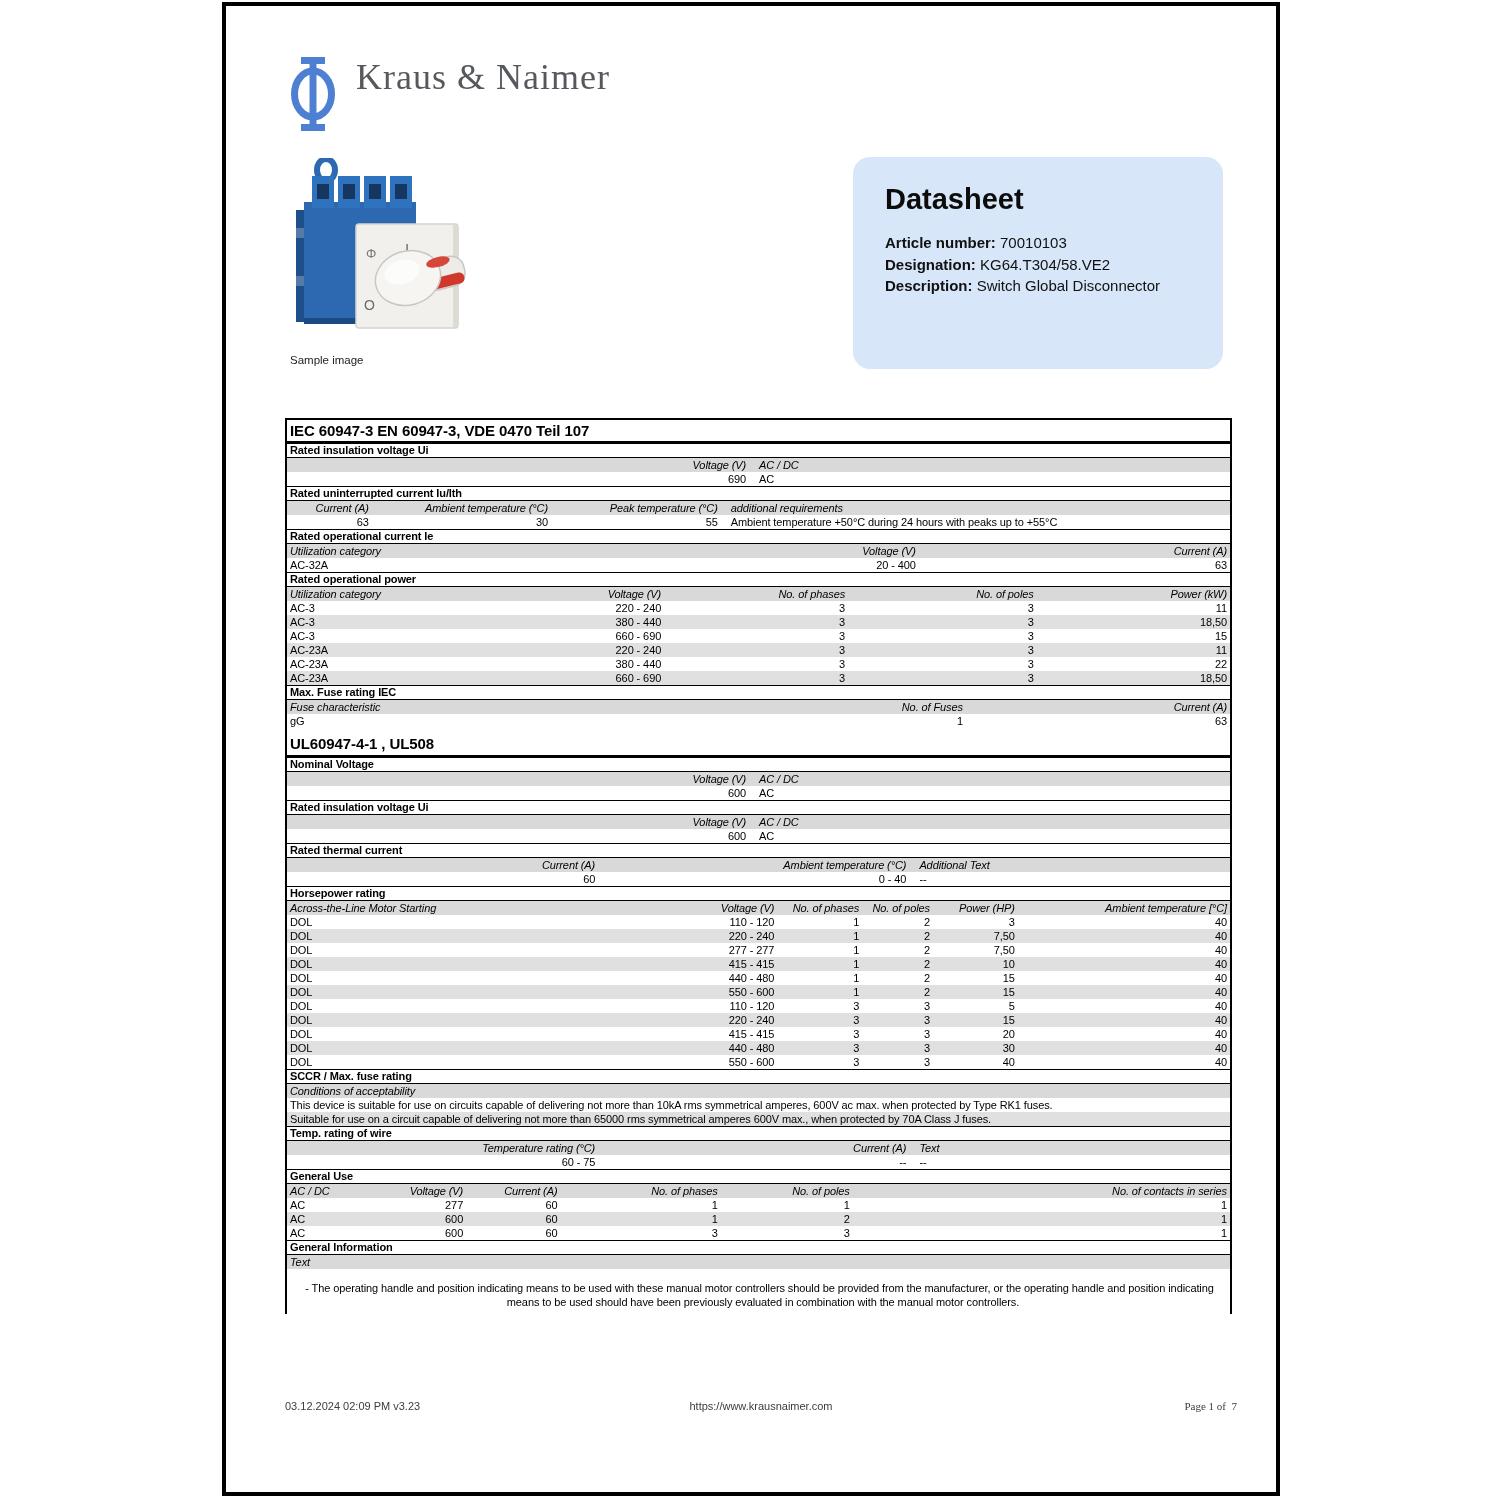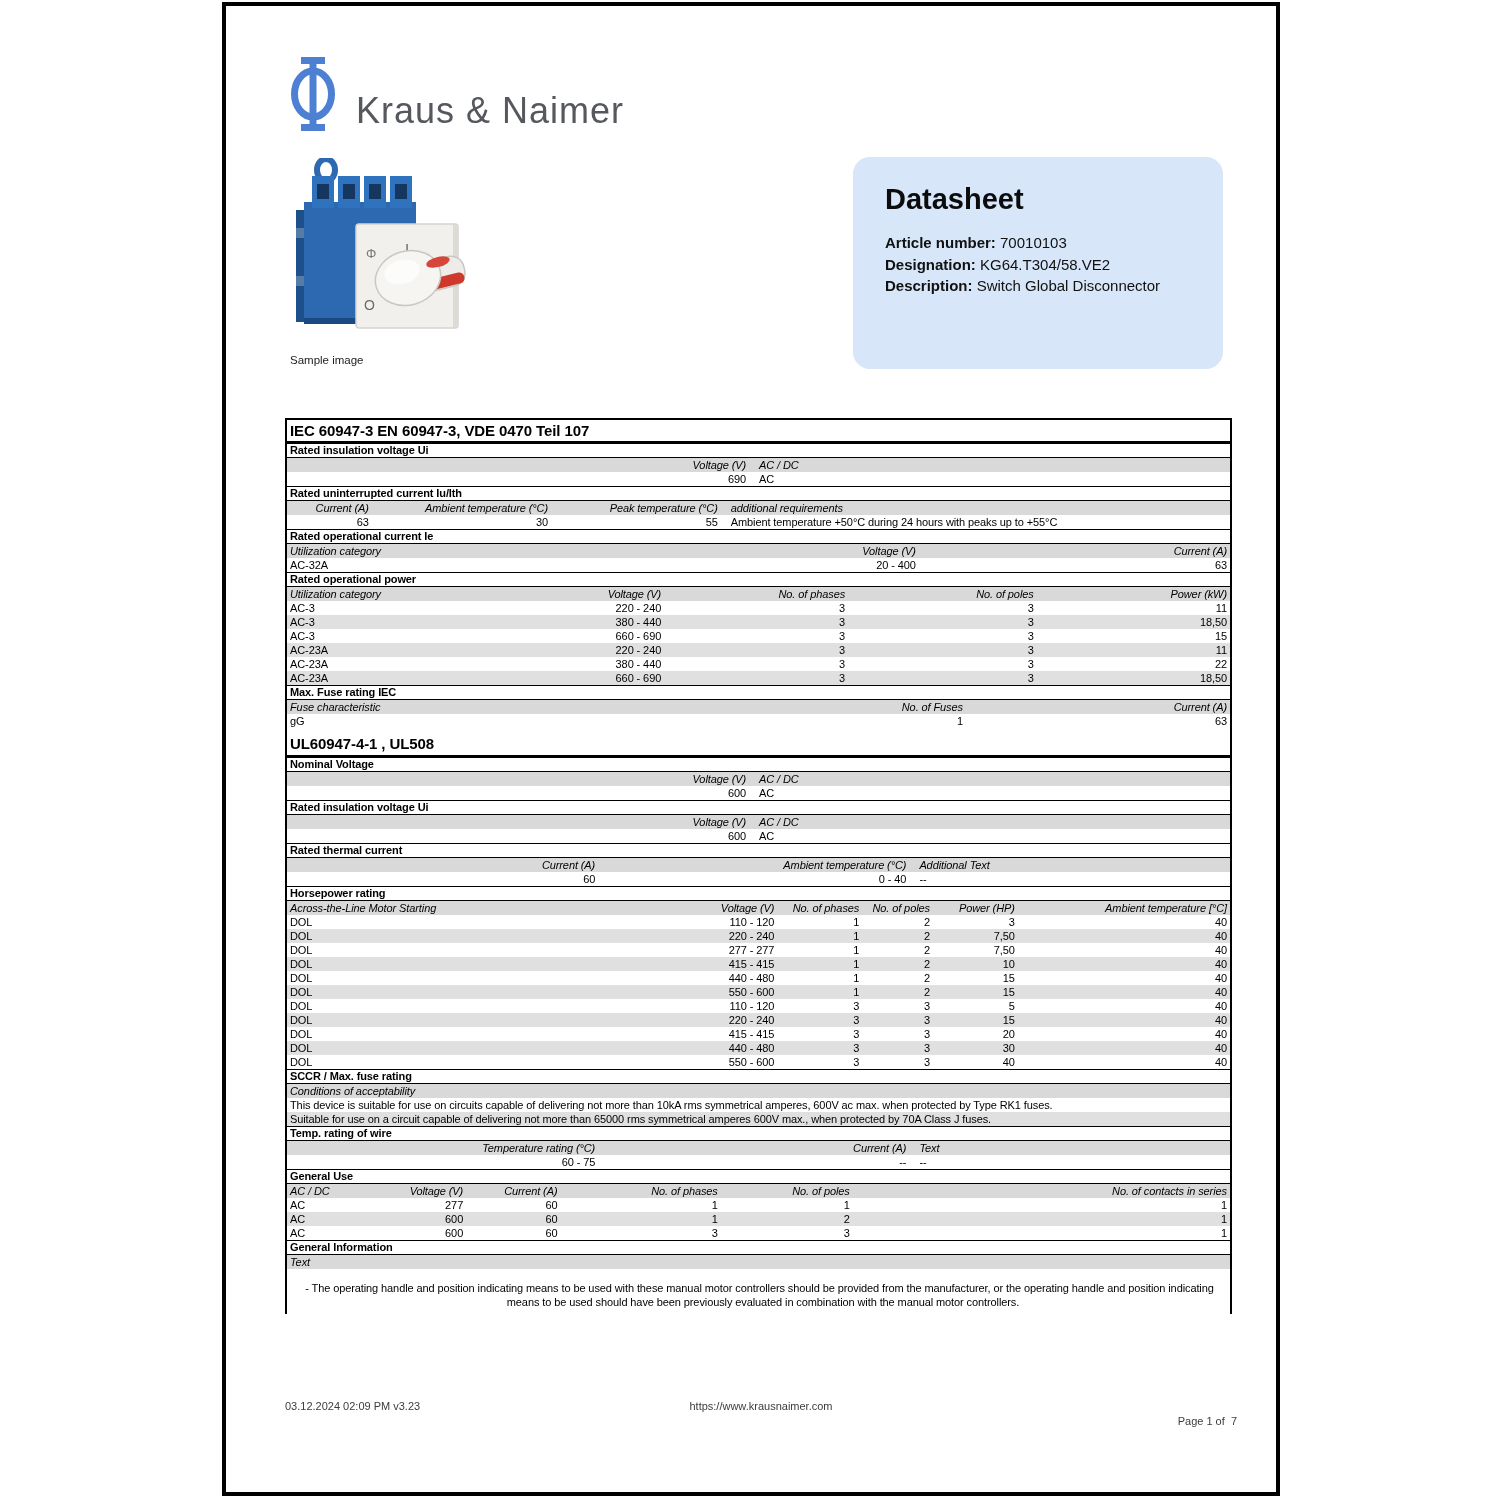"Kraus & Naimer" .logo { align-items: flex-end -> flex-start; font-family: none -> Liberation Serif, serif }
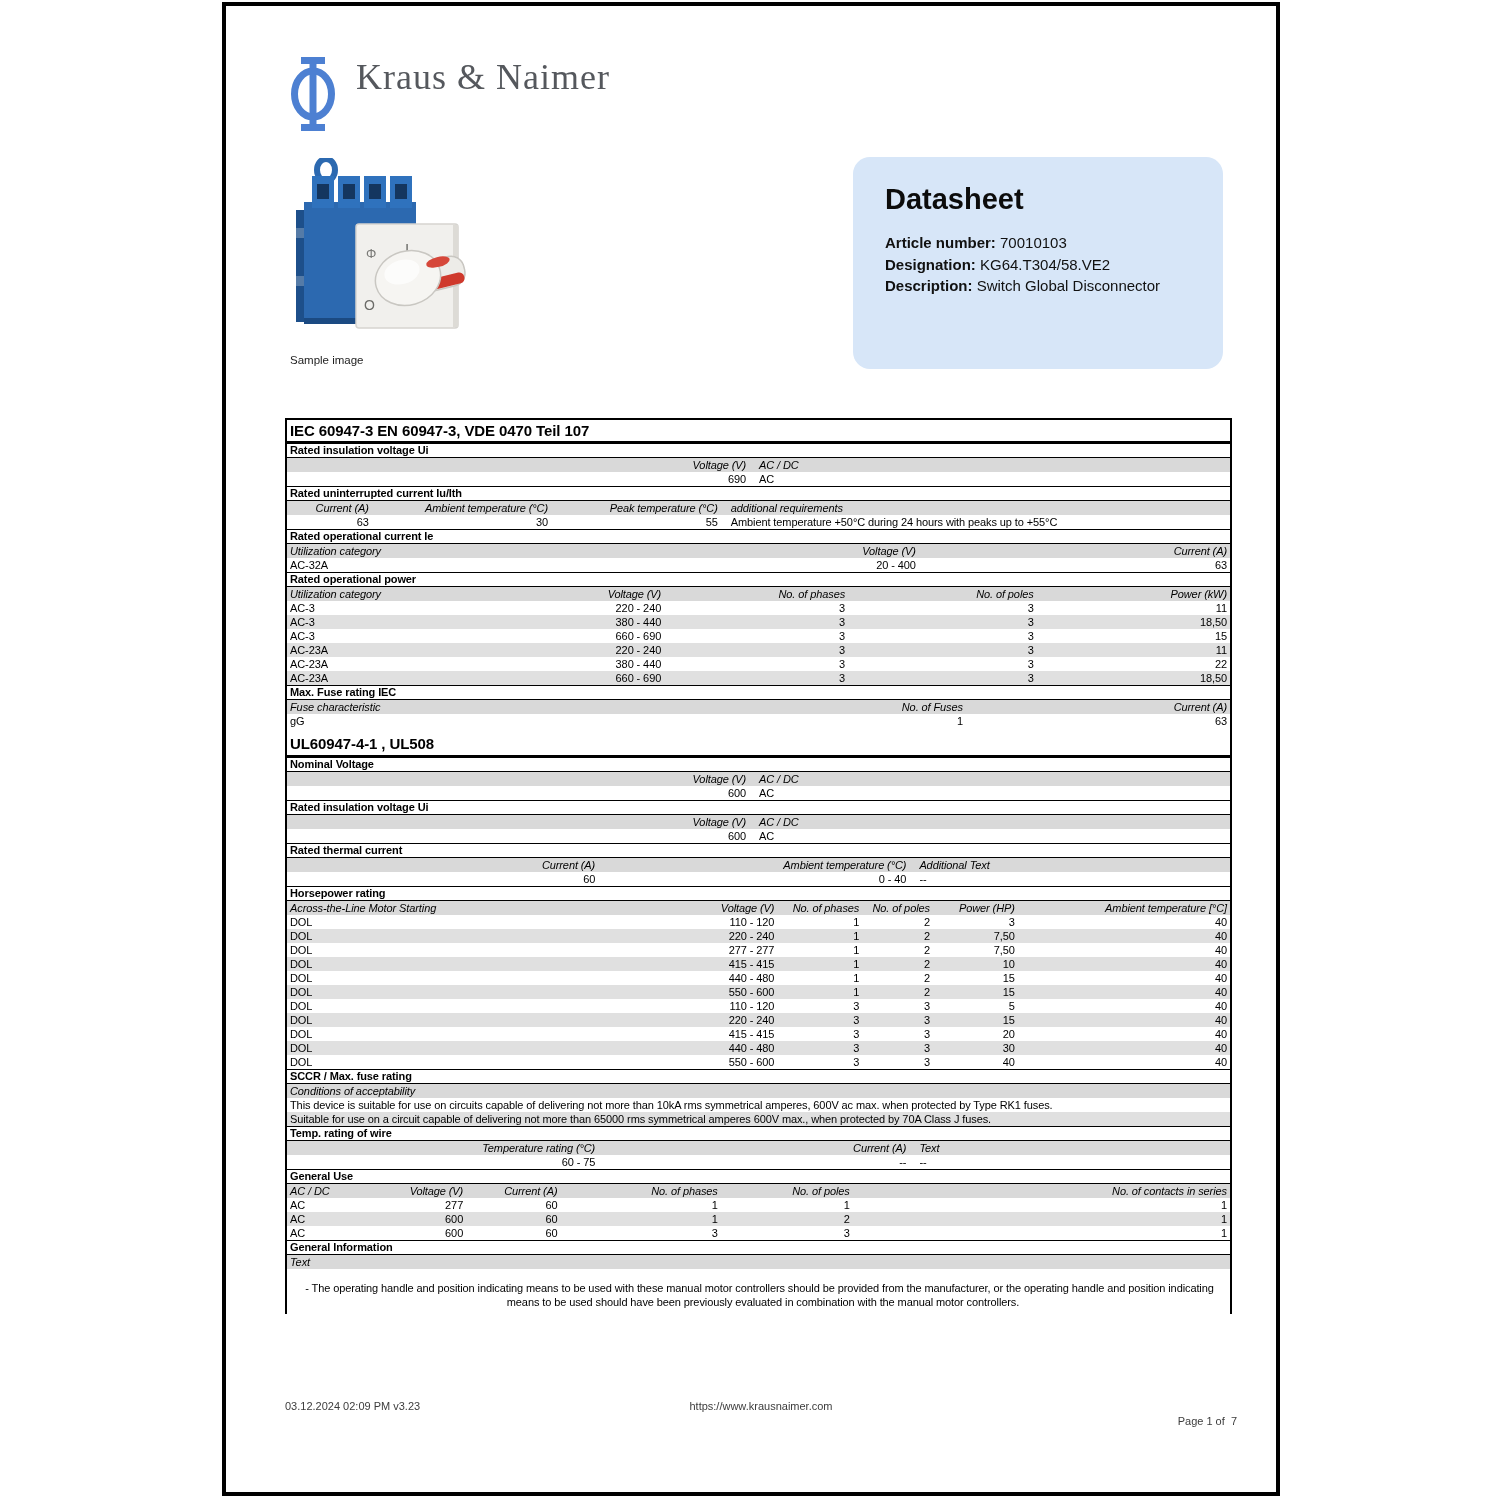"Page 1 of 7" .footer .f-right { font-family: none -> Liberation Serif, serif; top: 15px -> 0 }
